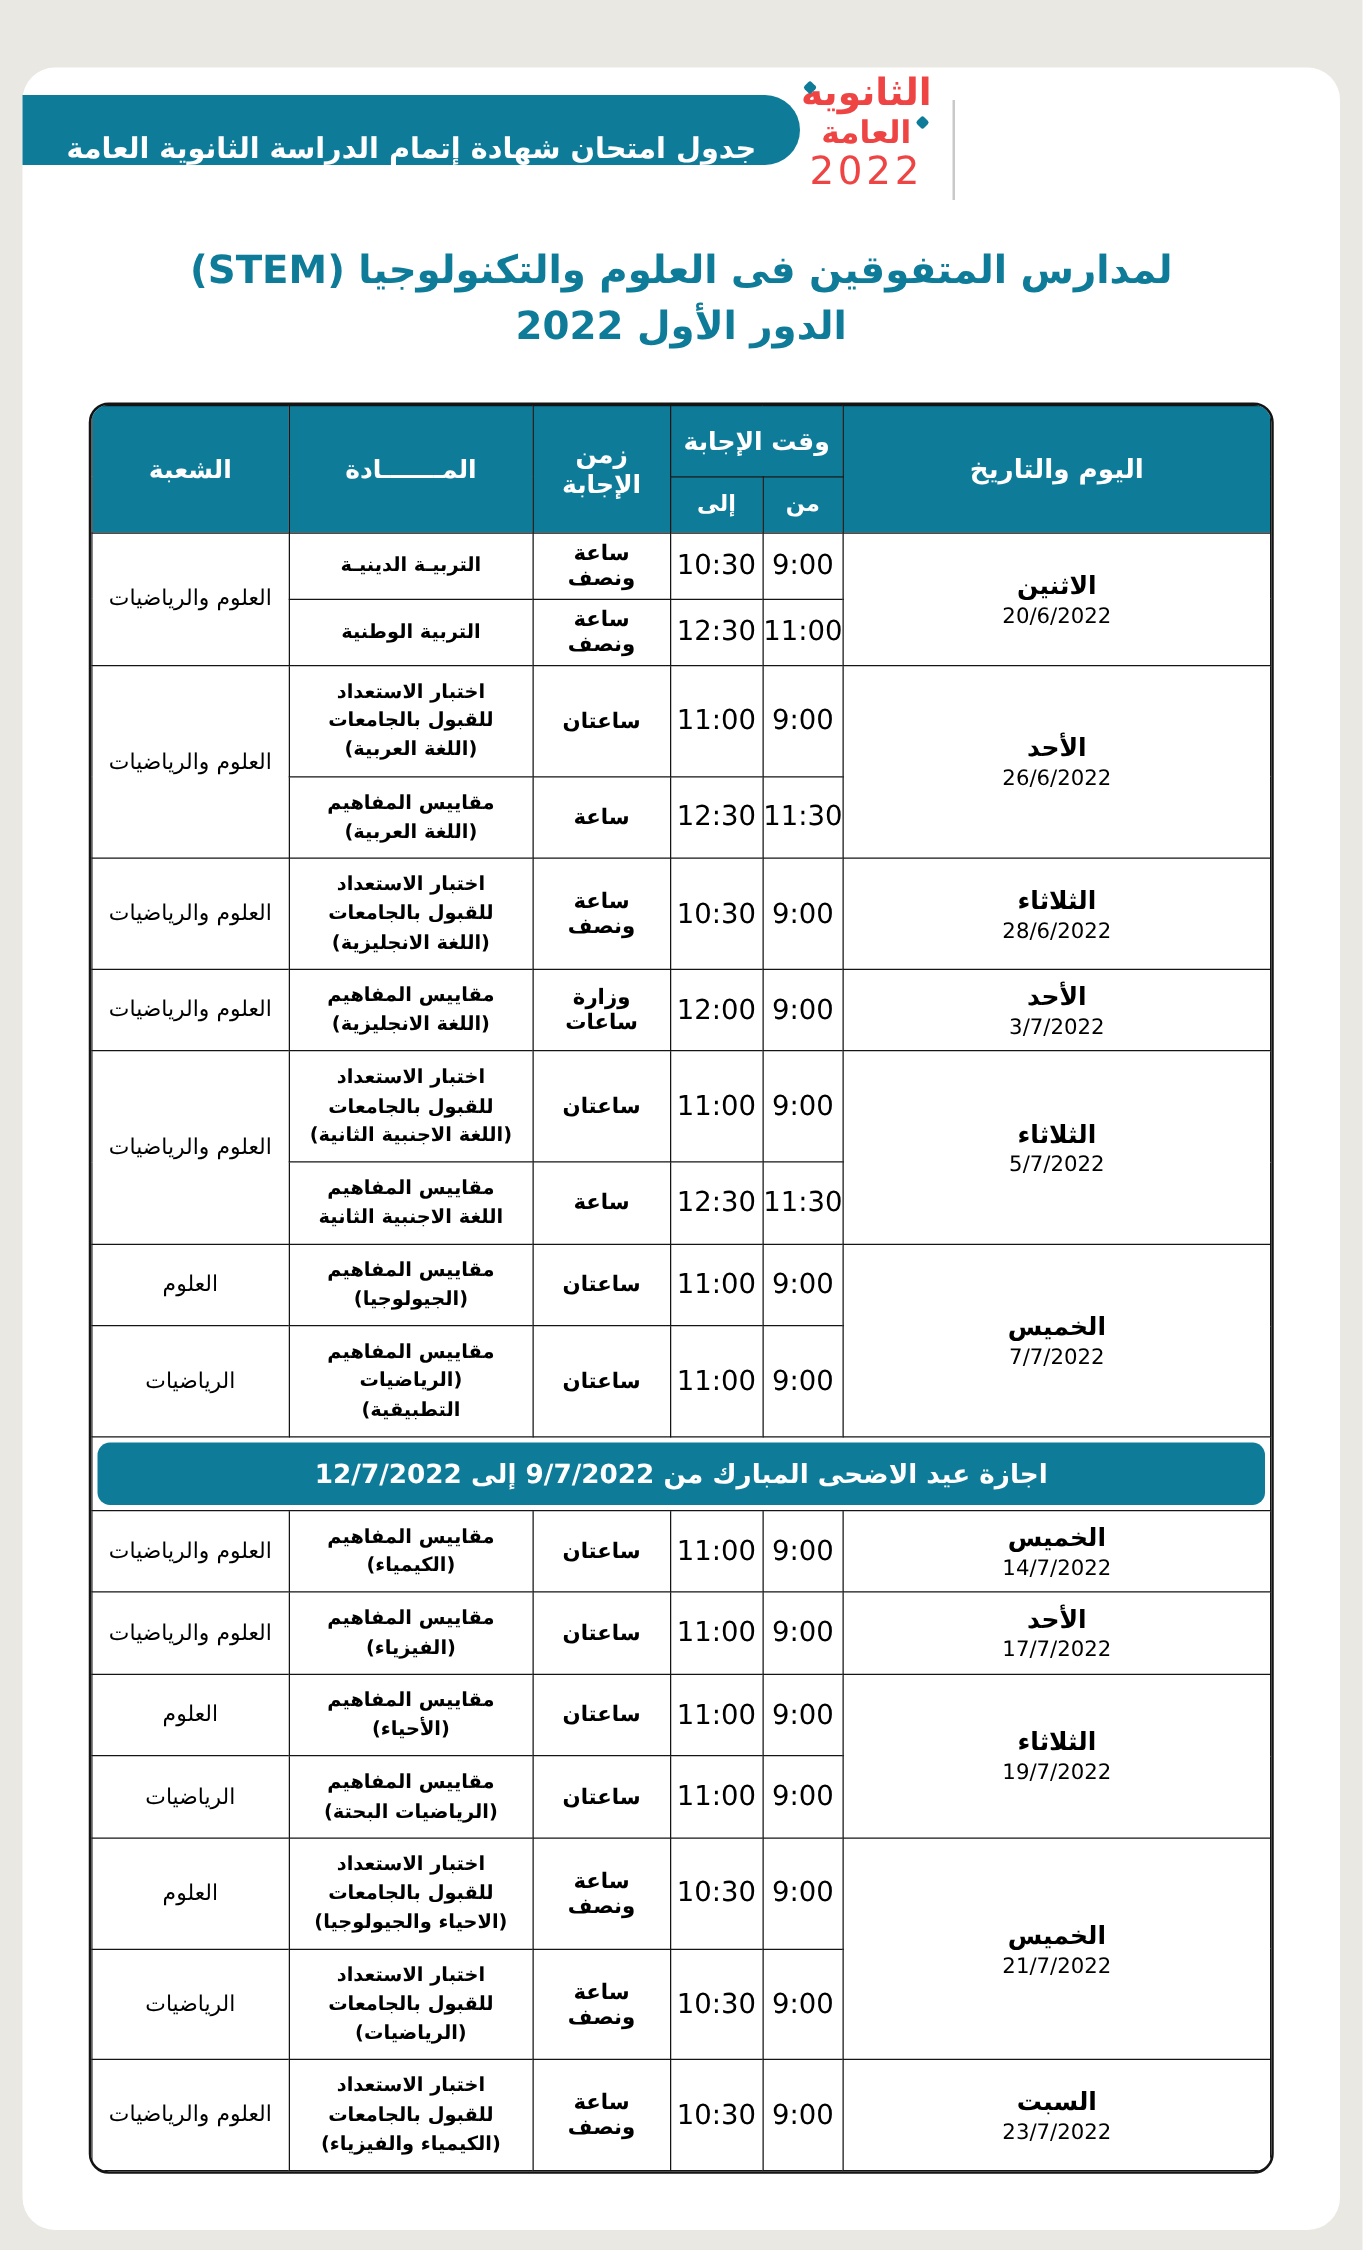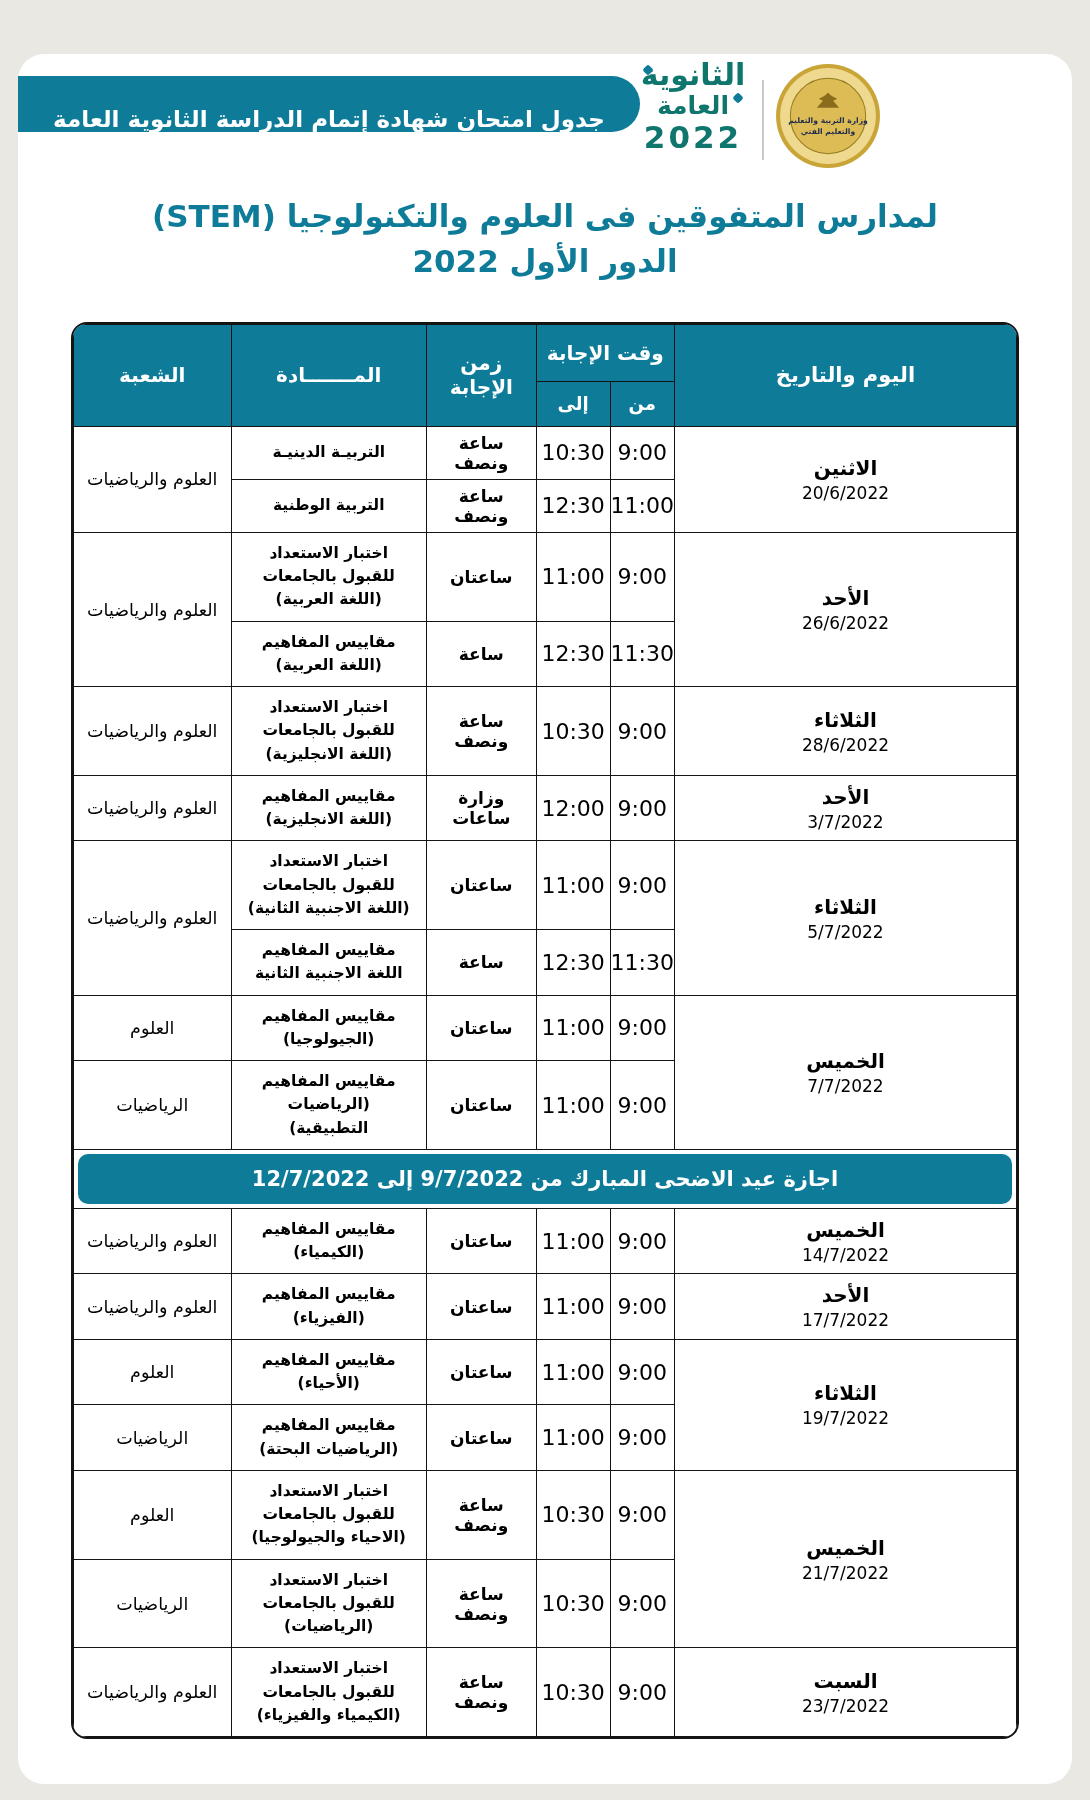"الثانوية" .logo2022 { color: #0f766e -> #ef4444 }
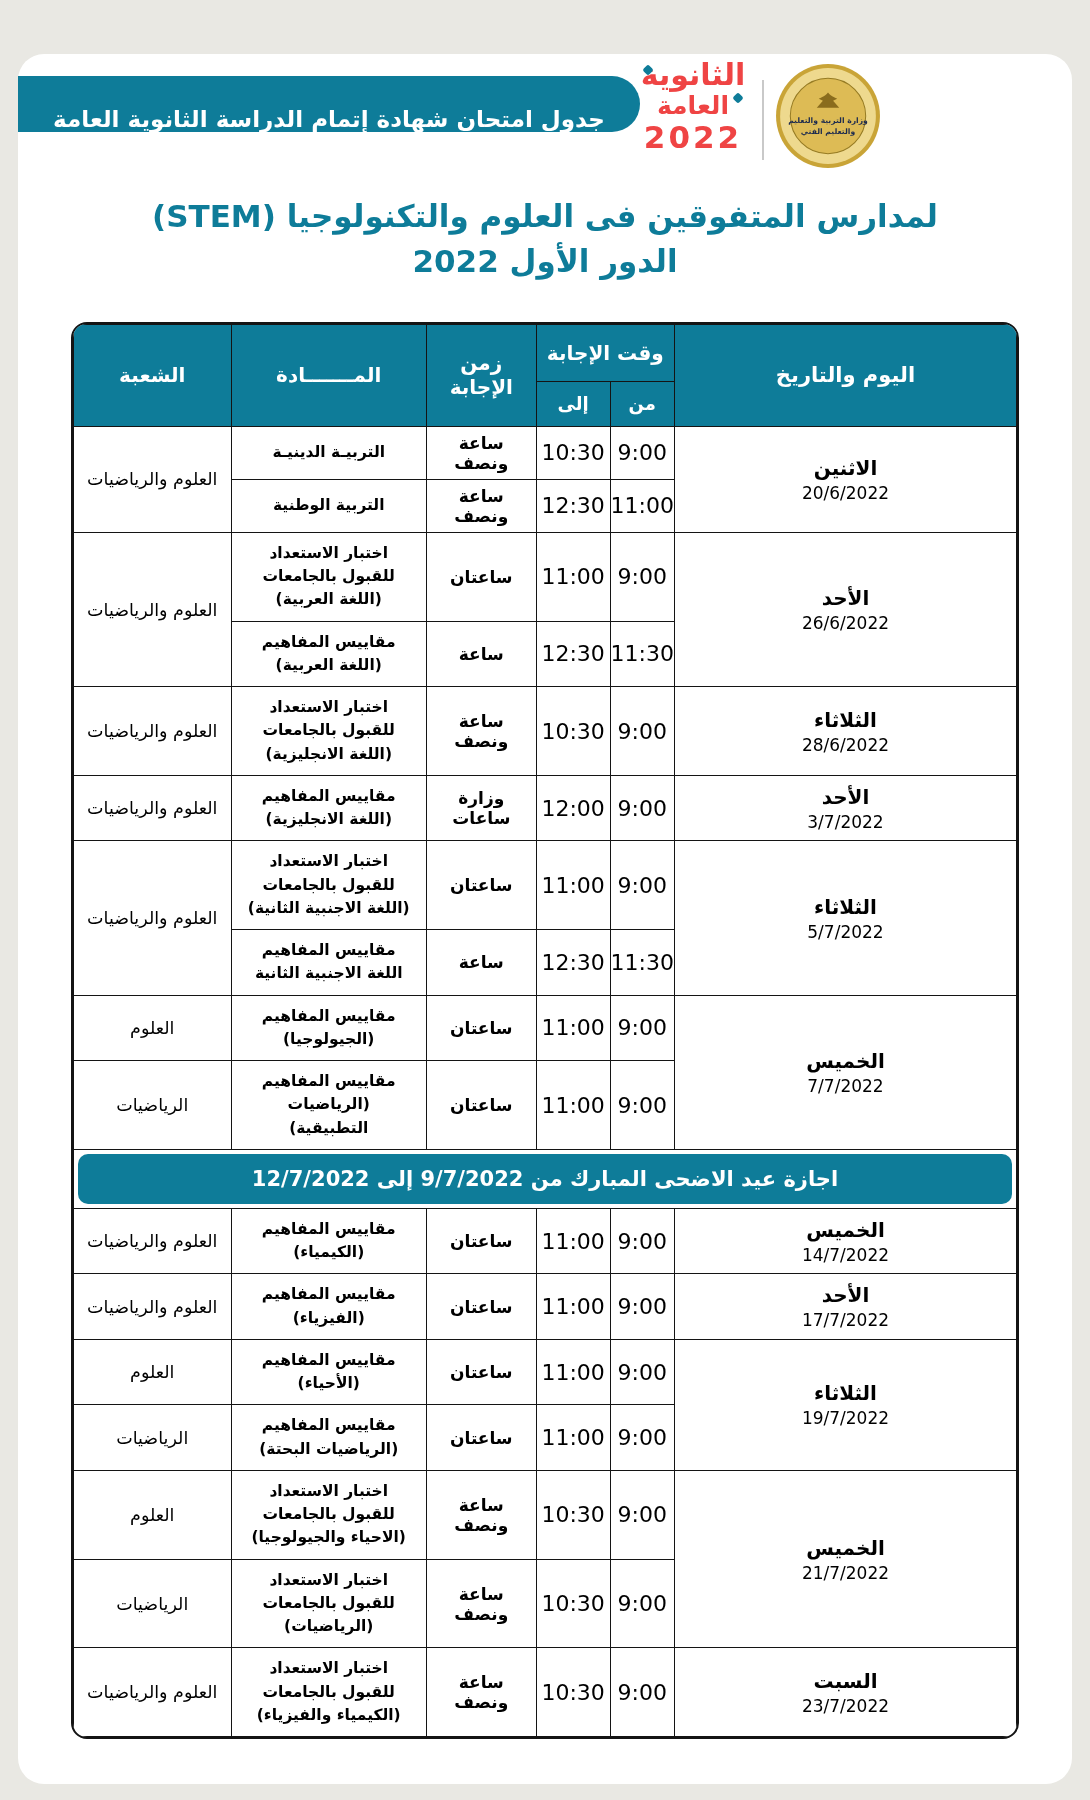"2022" .year { font-weight: bold -> normal }
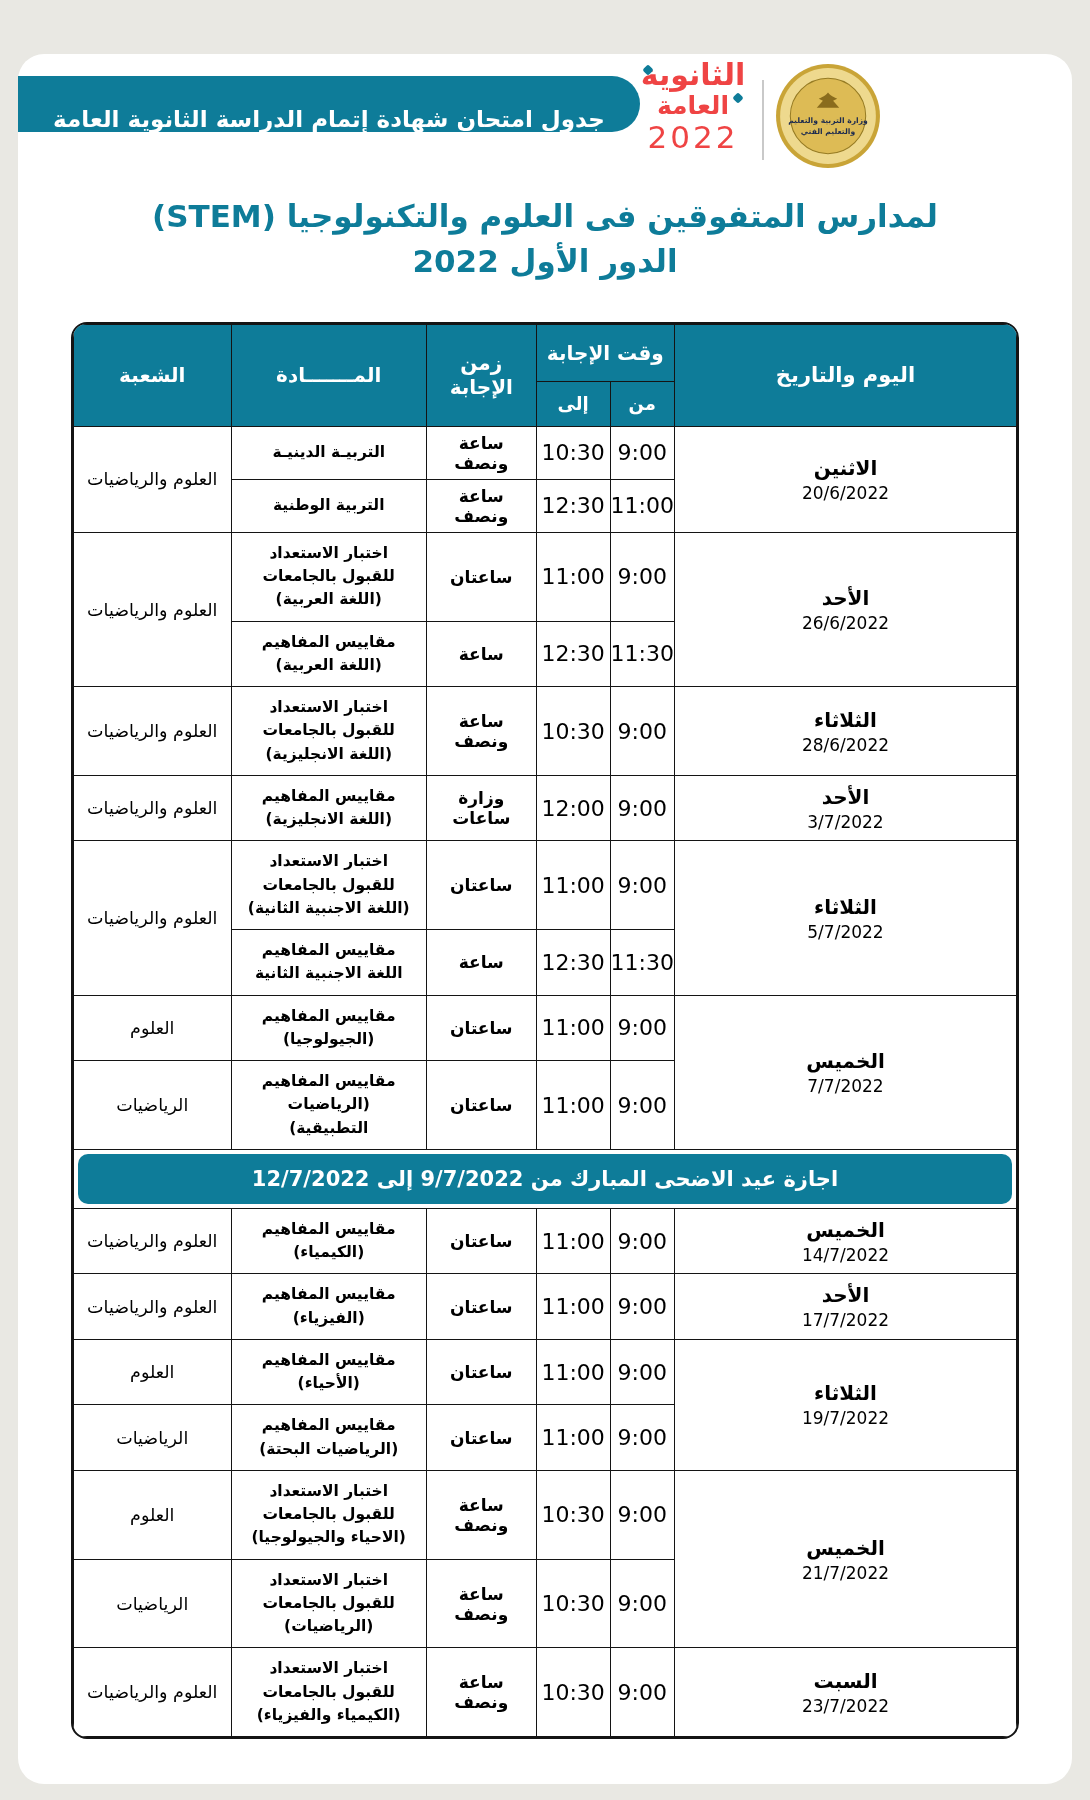"وزارة التربية والتعليم" div.emblem { html: <div> <svg> <circle></circle> <circle></circle> <circle></circle> <path></path> <text> <textPath>MINISTRY OF EDUCATION AND TECHNICAL</textPath> </text> <path></path> <text>وزارة التربية والتعليم</text> <text>والتعليم الفني</text> </svg> </div> -> none }
